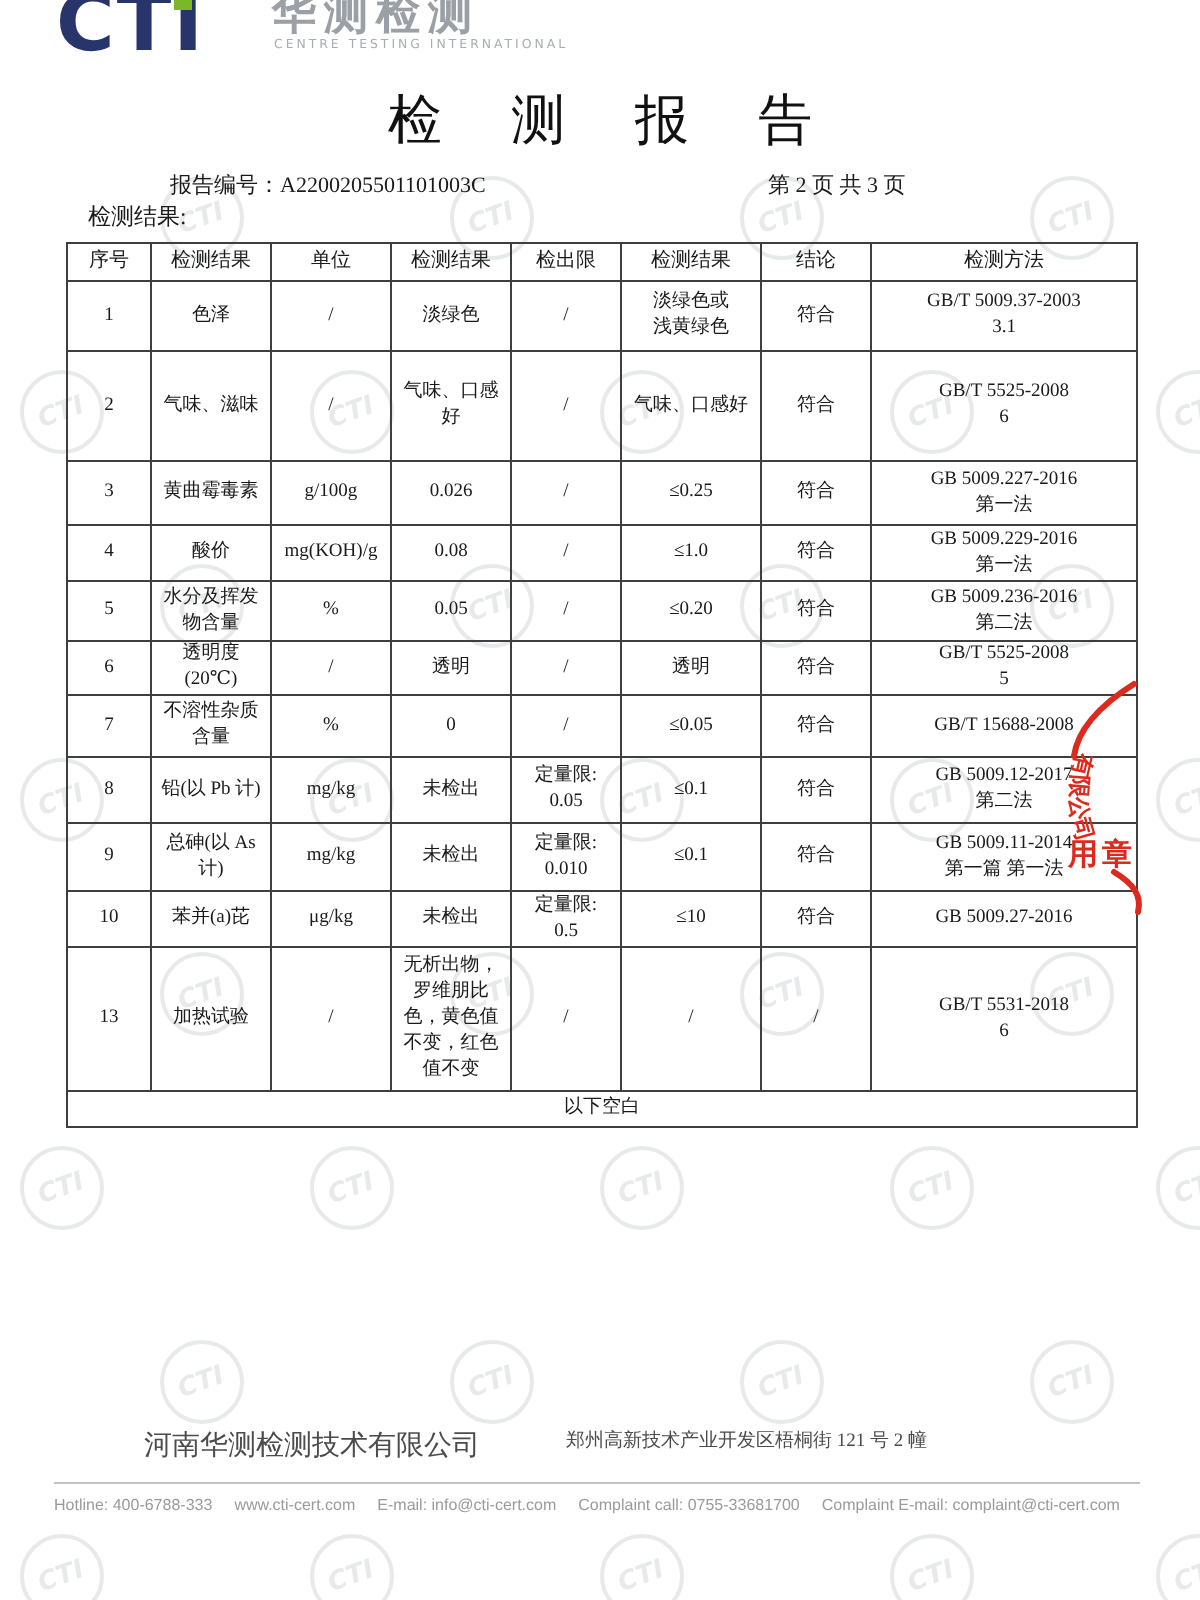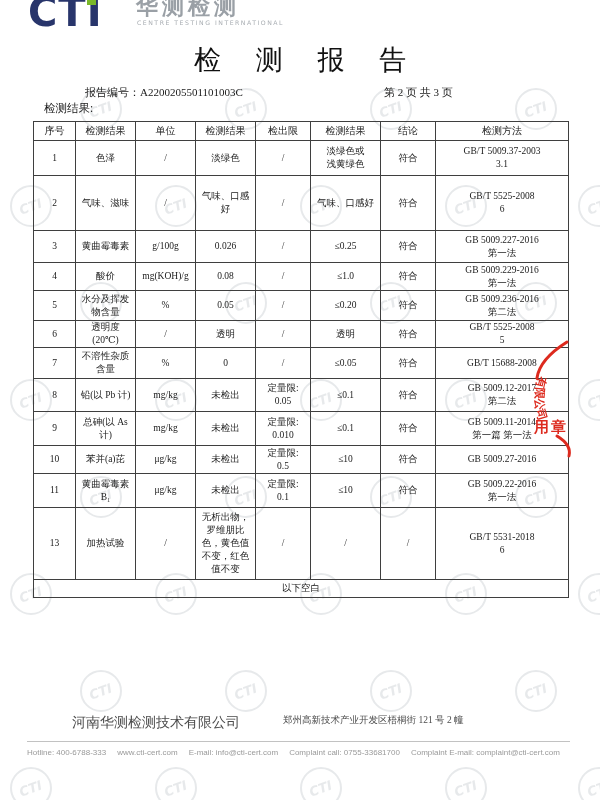"11" tr { html: <tr> <td>11</td> <td>黄曲霉毒素 B₁</td> <td>μg/kg</td> <td>未检出</td> <td>定量限: 0.1</td> <td>≤10</td> <td>符合</td> <td>GB 5009.22-2016 第一法</td> </tr> -> none }
